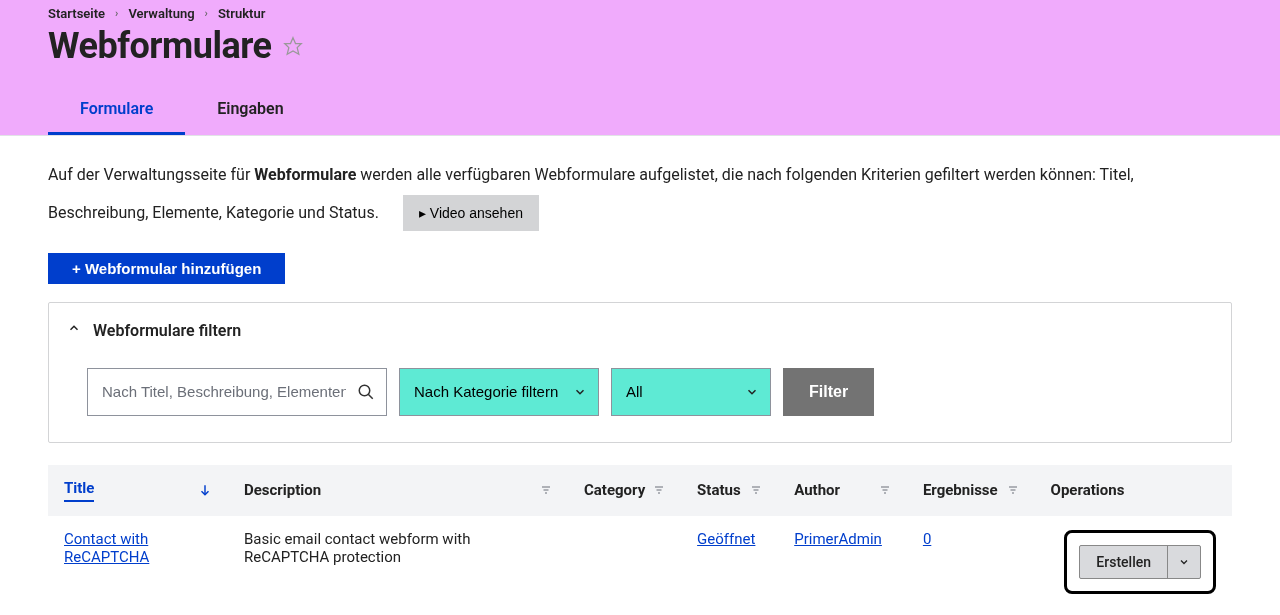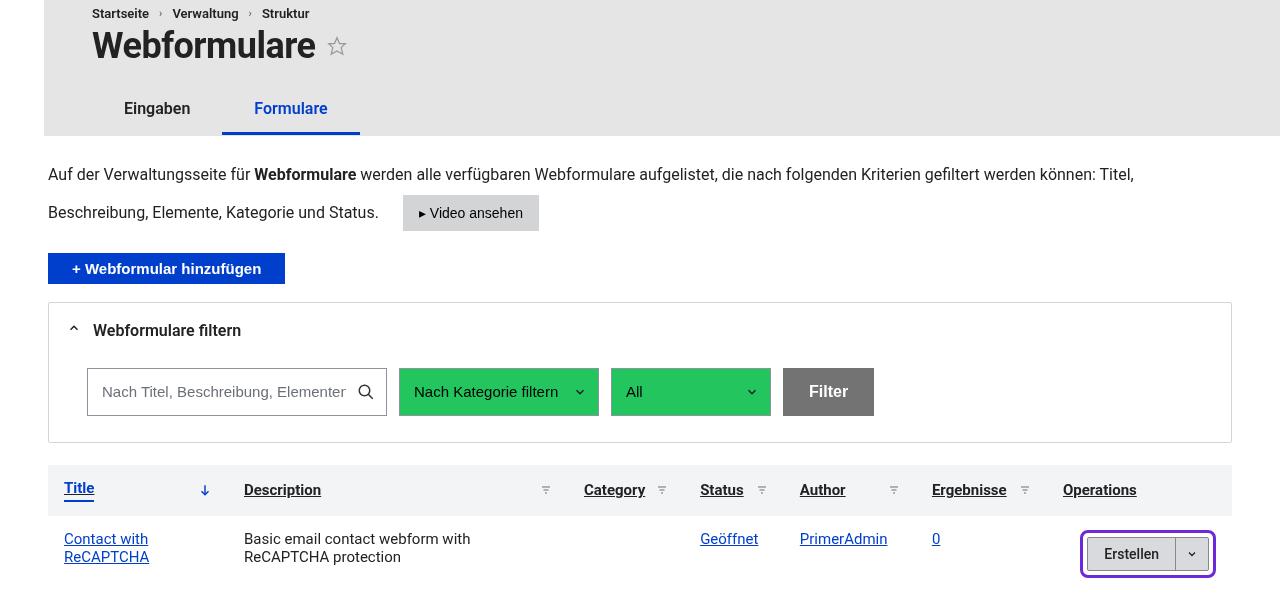"Startseite" .header-region { background: #e5e5e5 -> #f0abfc; margin-left: 44px -> none }
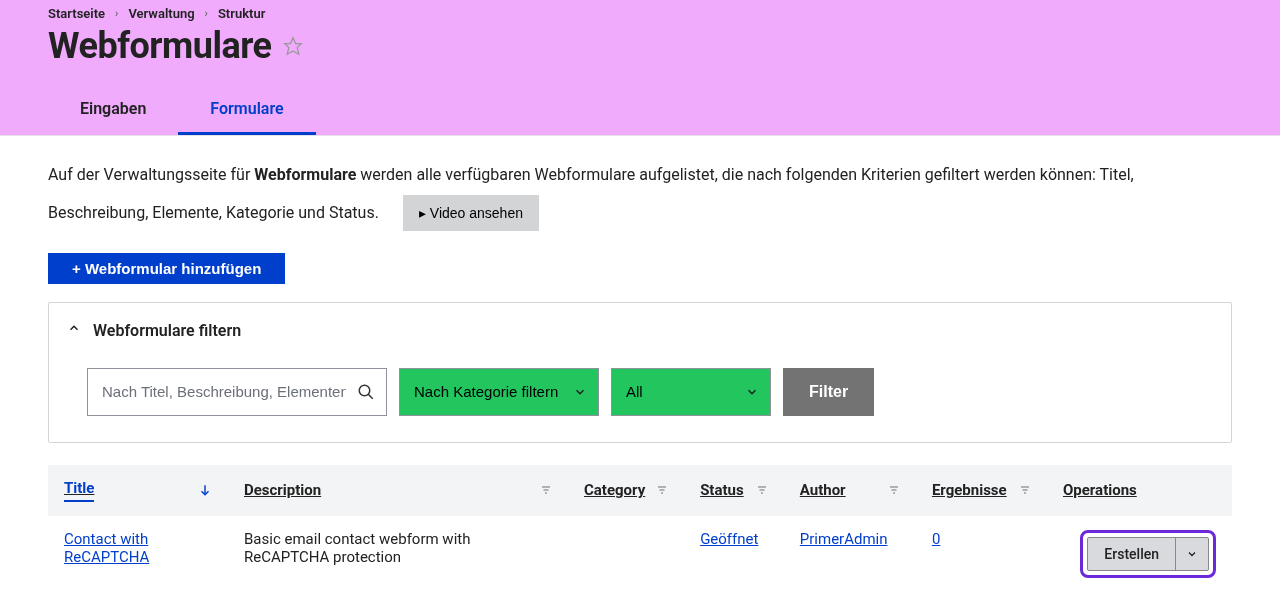"Eingaben" div.tab { order: before "Formulare" -> after "Formulare" }
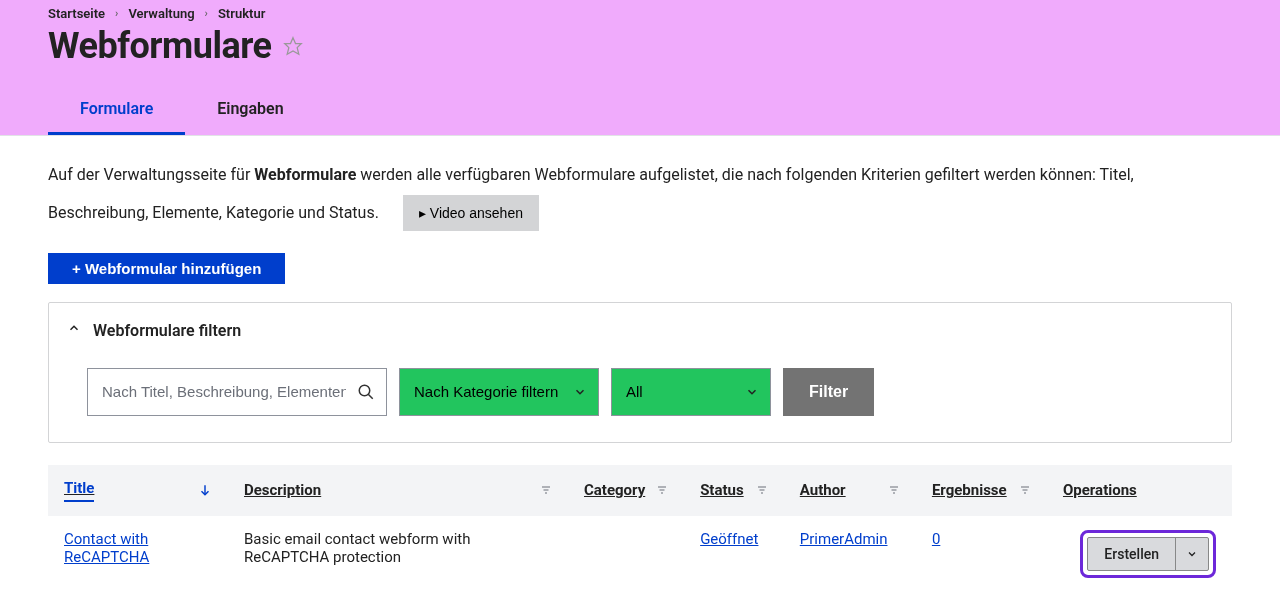"Nach Kategorie filtern" .select { background: #22c55e -> #5eead4 }
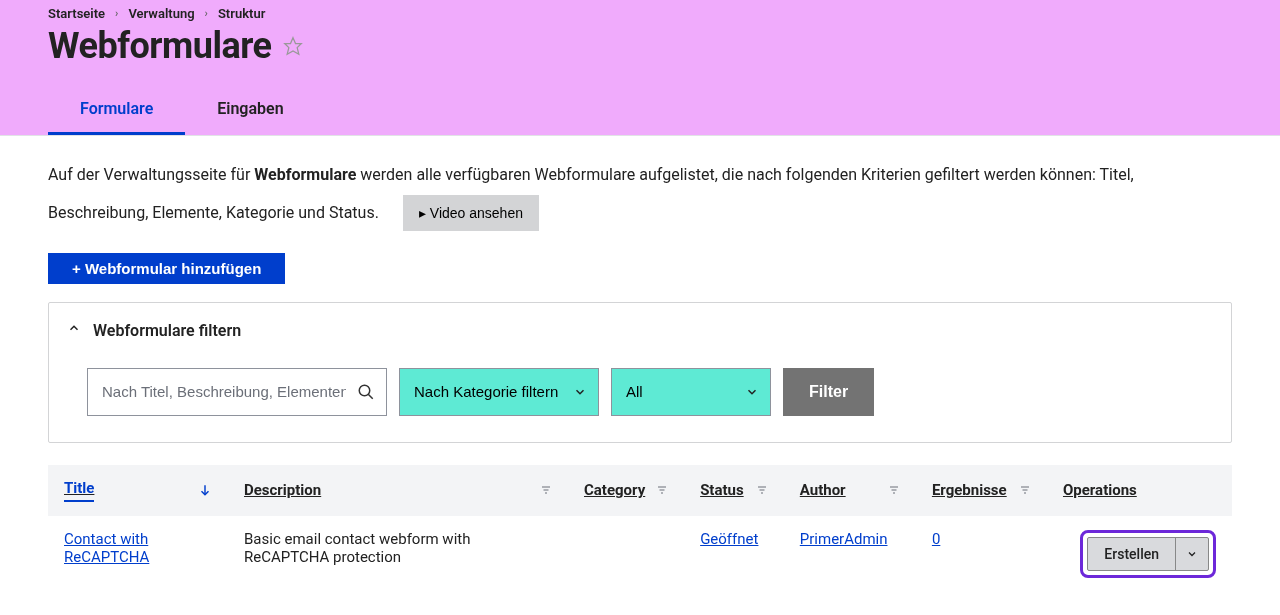"Title" th { text-decoration: underline -> none }
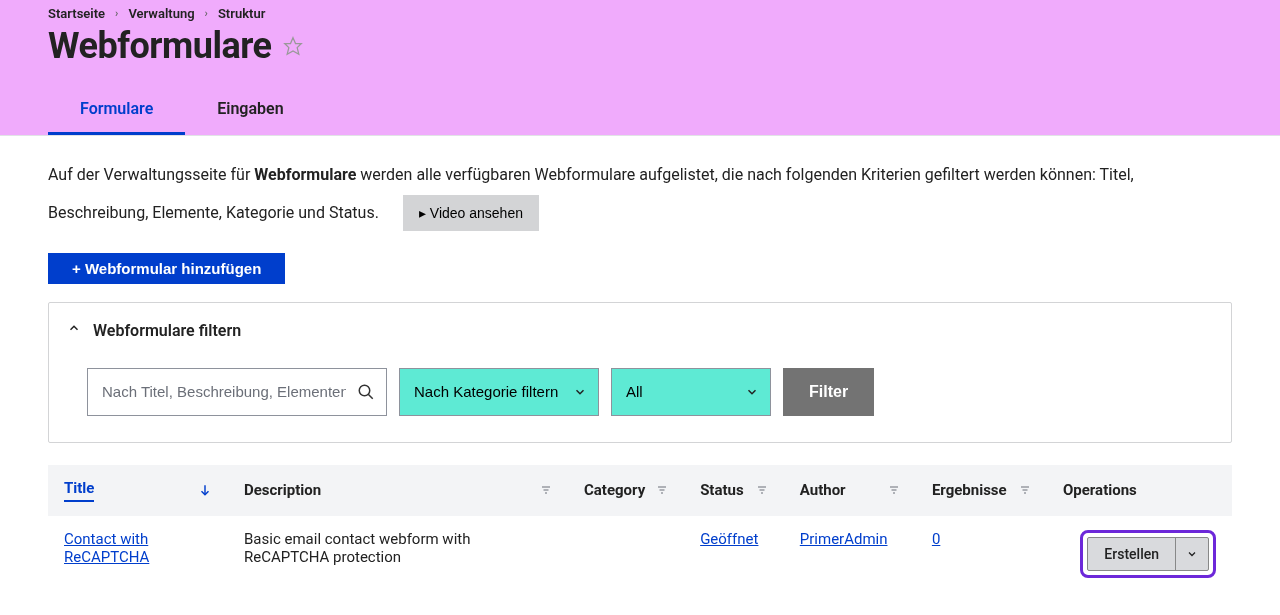"Erstellen" .ops-wrap { border: 3px solid #6d28d9 -> 3px solid #000000; padding: 4px -> 12px }
